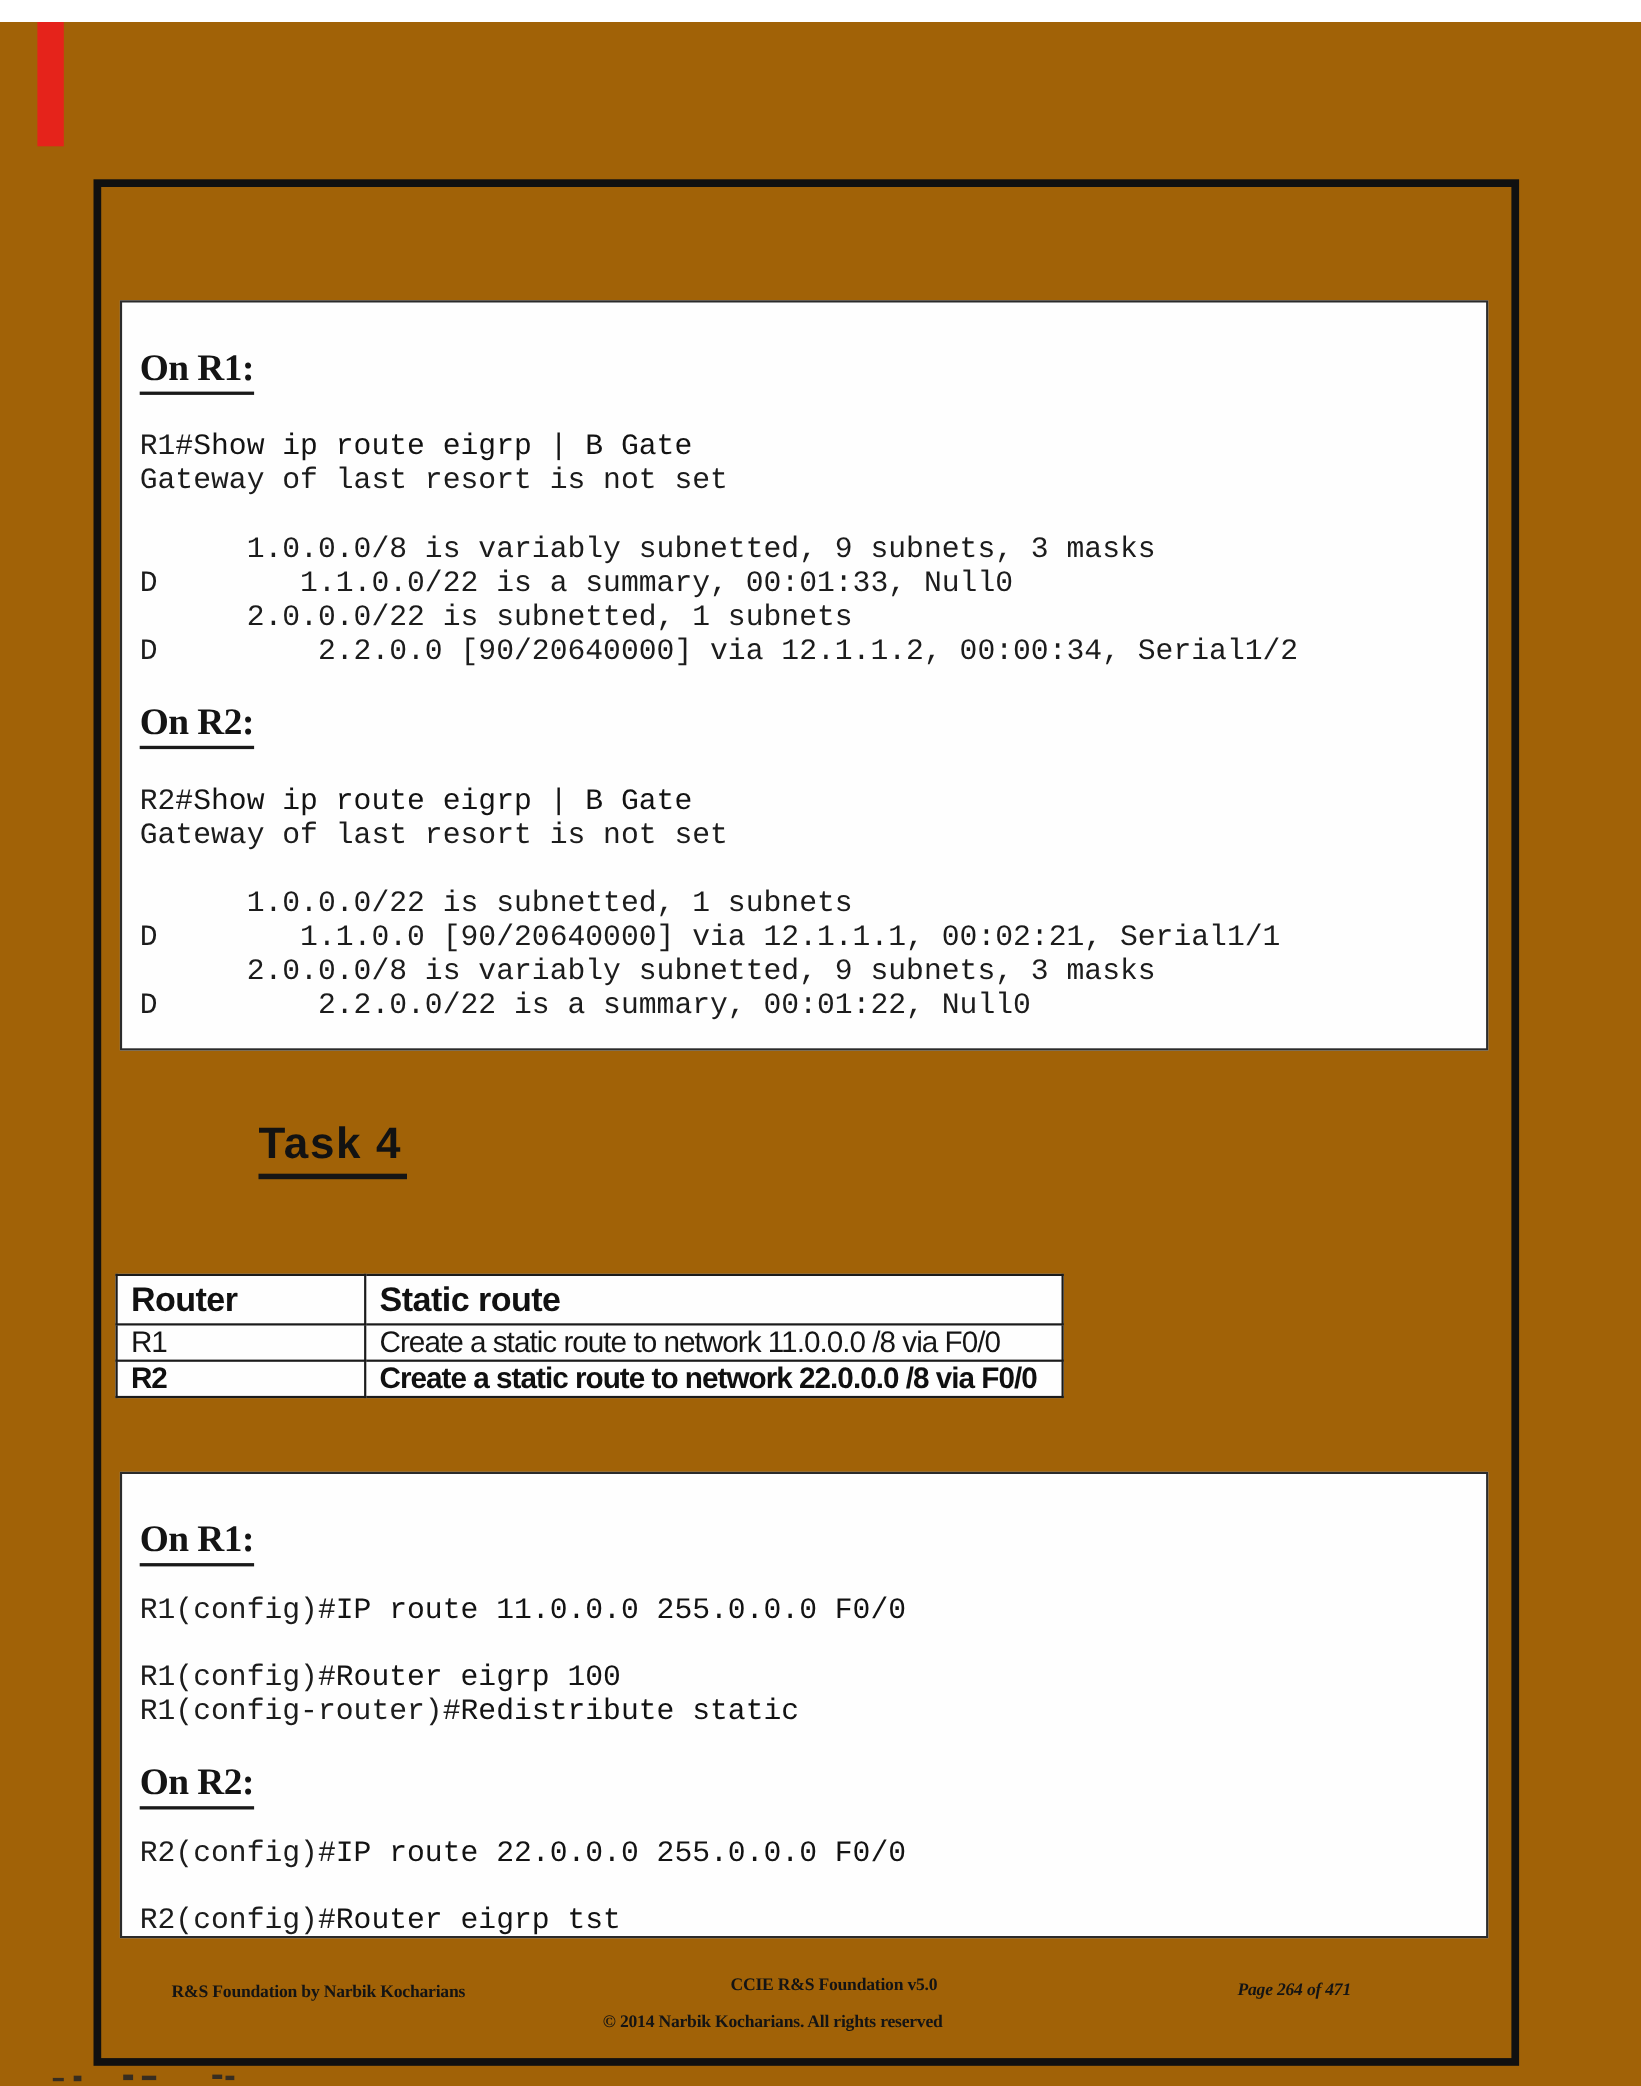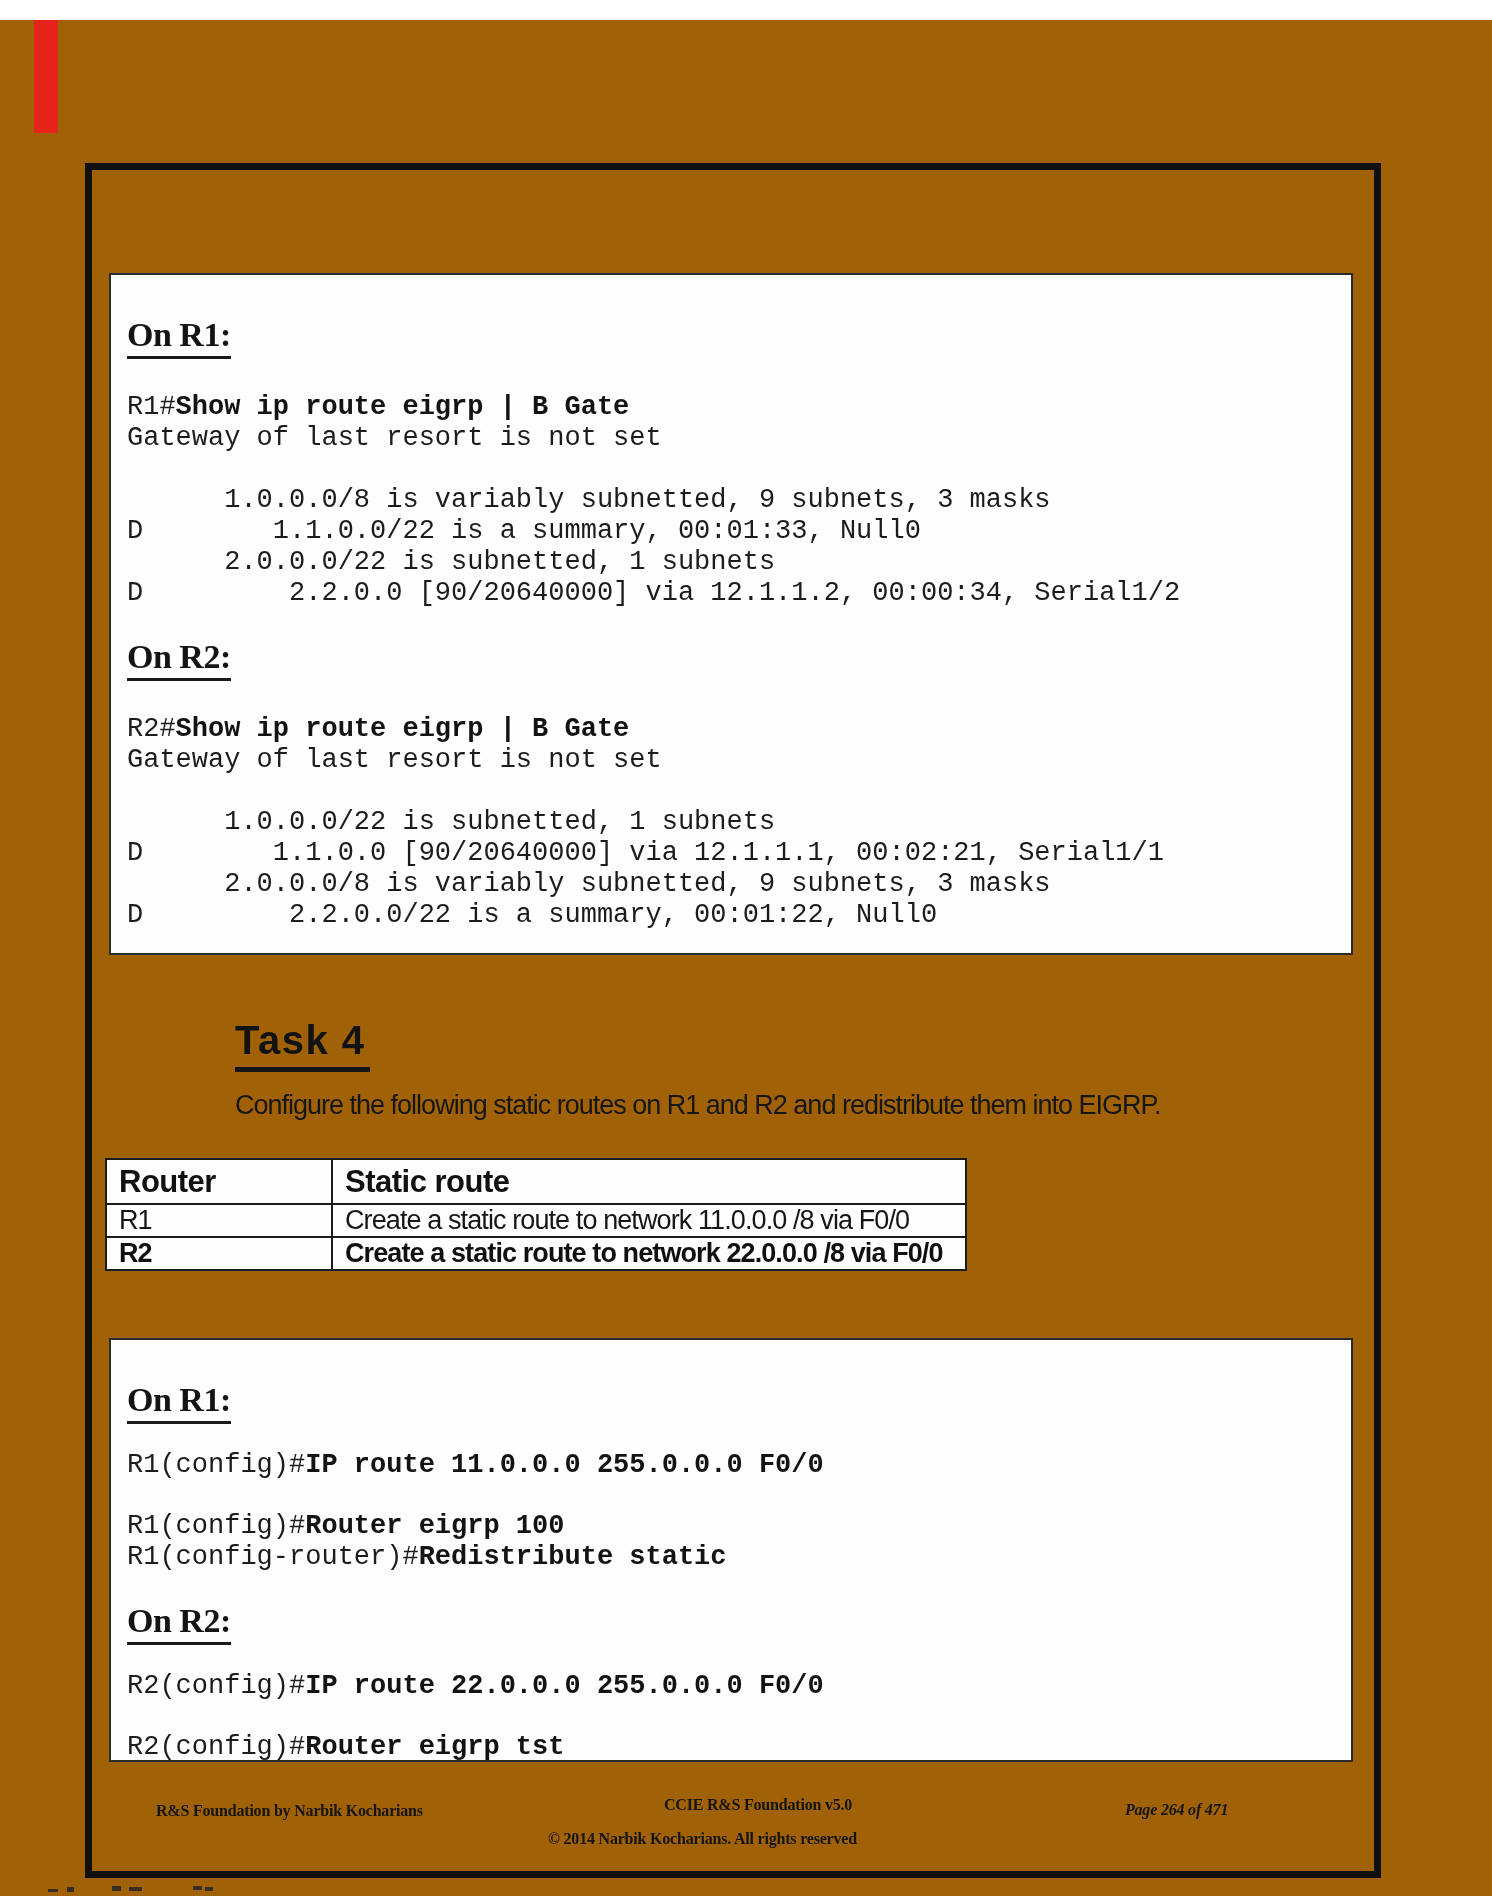"Show ip route eigrp |" .c-line .b { font-weight: bold -> normal }
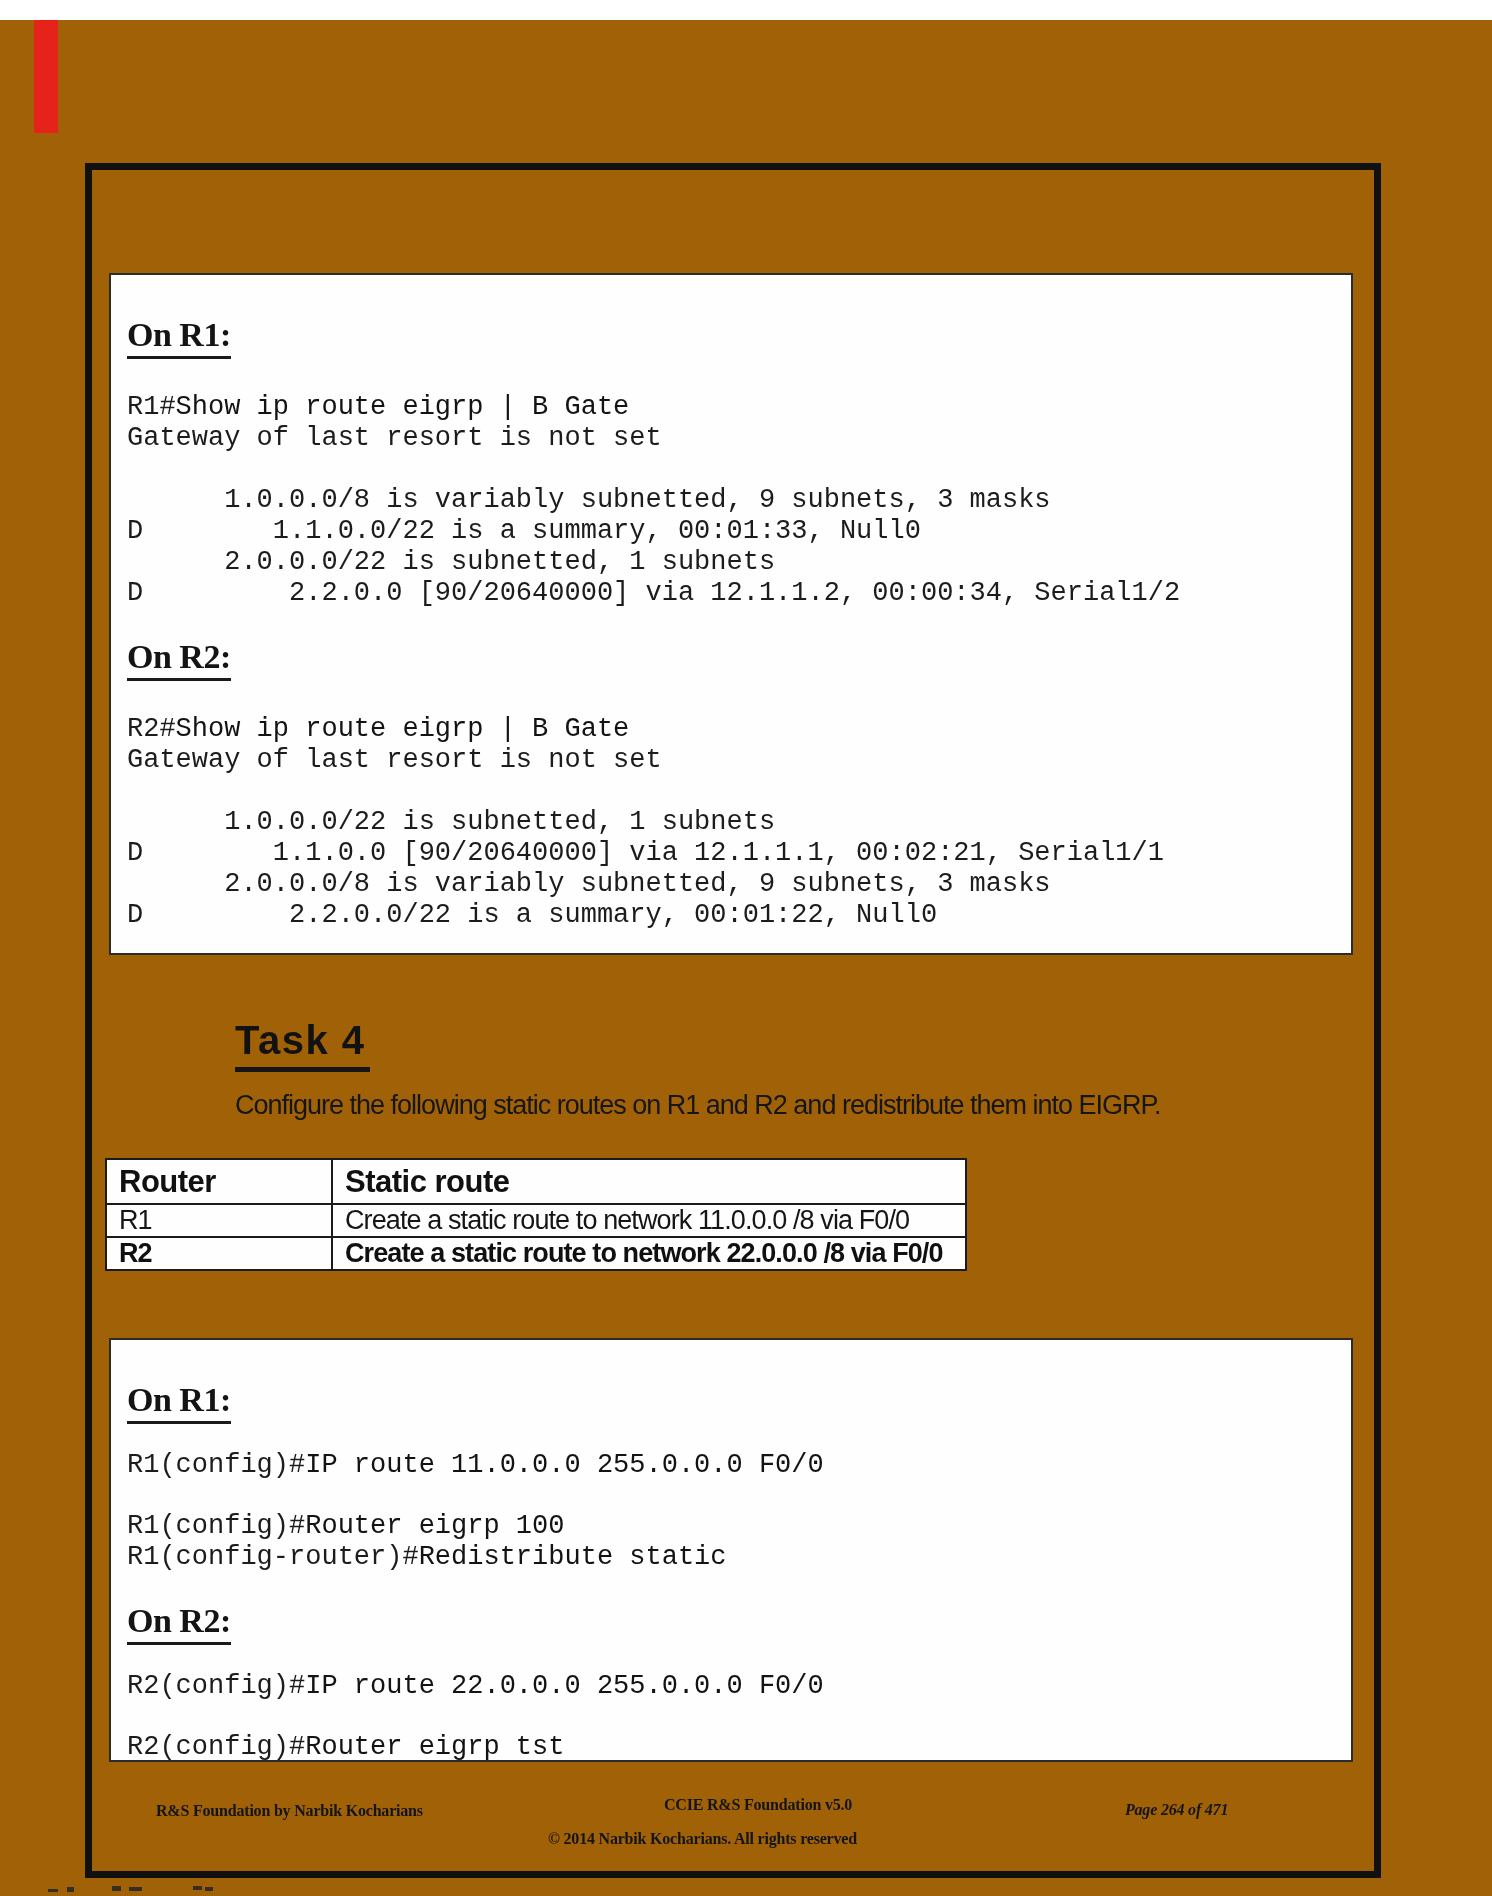"Configure the following static routes" p.task-desc { html: <p>Configure the following static routes on R1 and R2 and redistribute them into EIGRP.</p> -> none }
